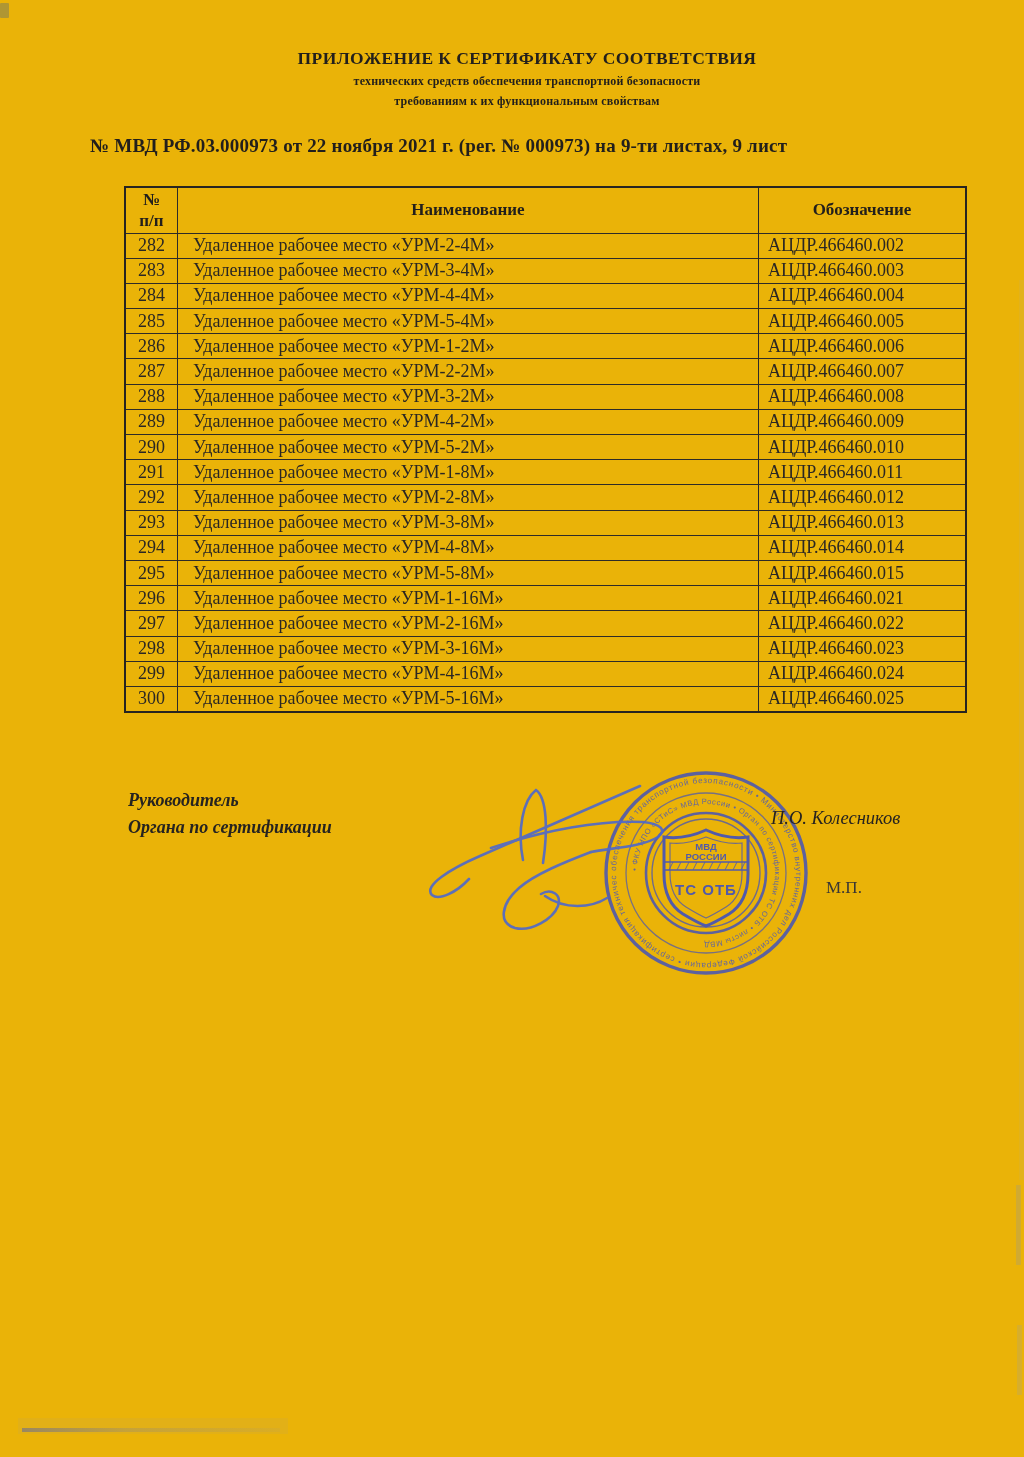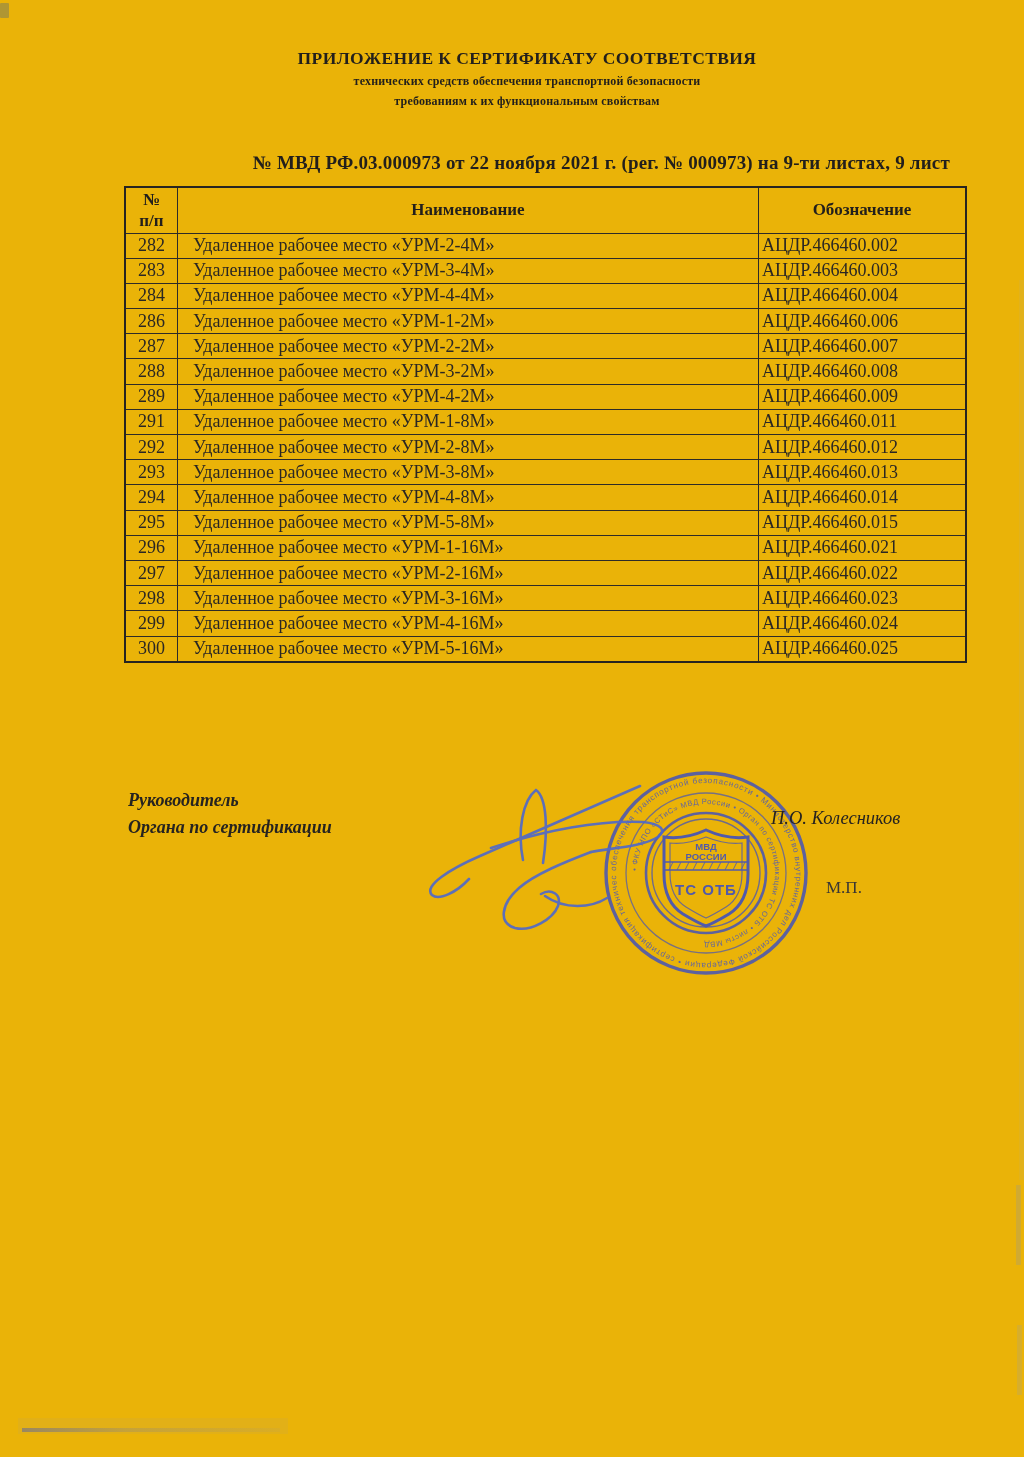"№ МВД РФ.03.000973 от 22" .cert-line { text-align: right -> left; top: 152px -> 135px }
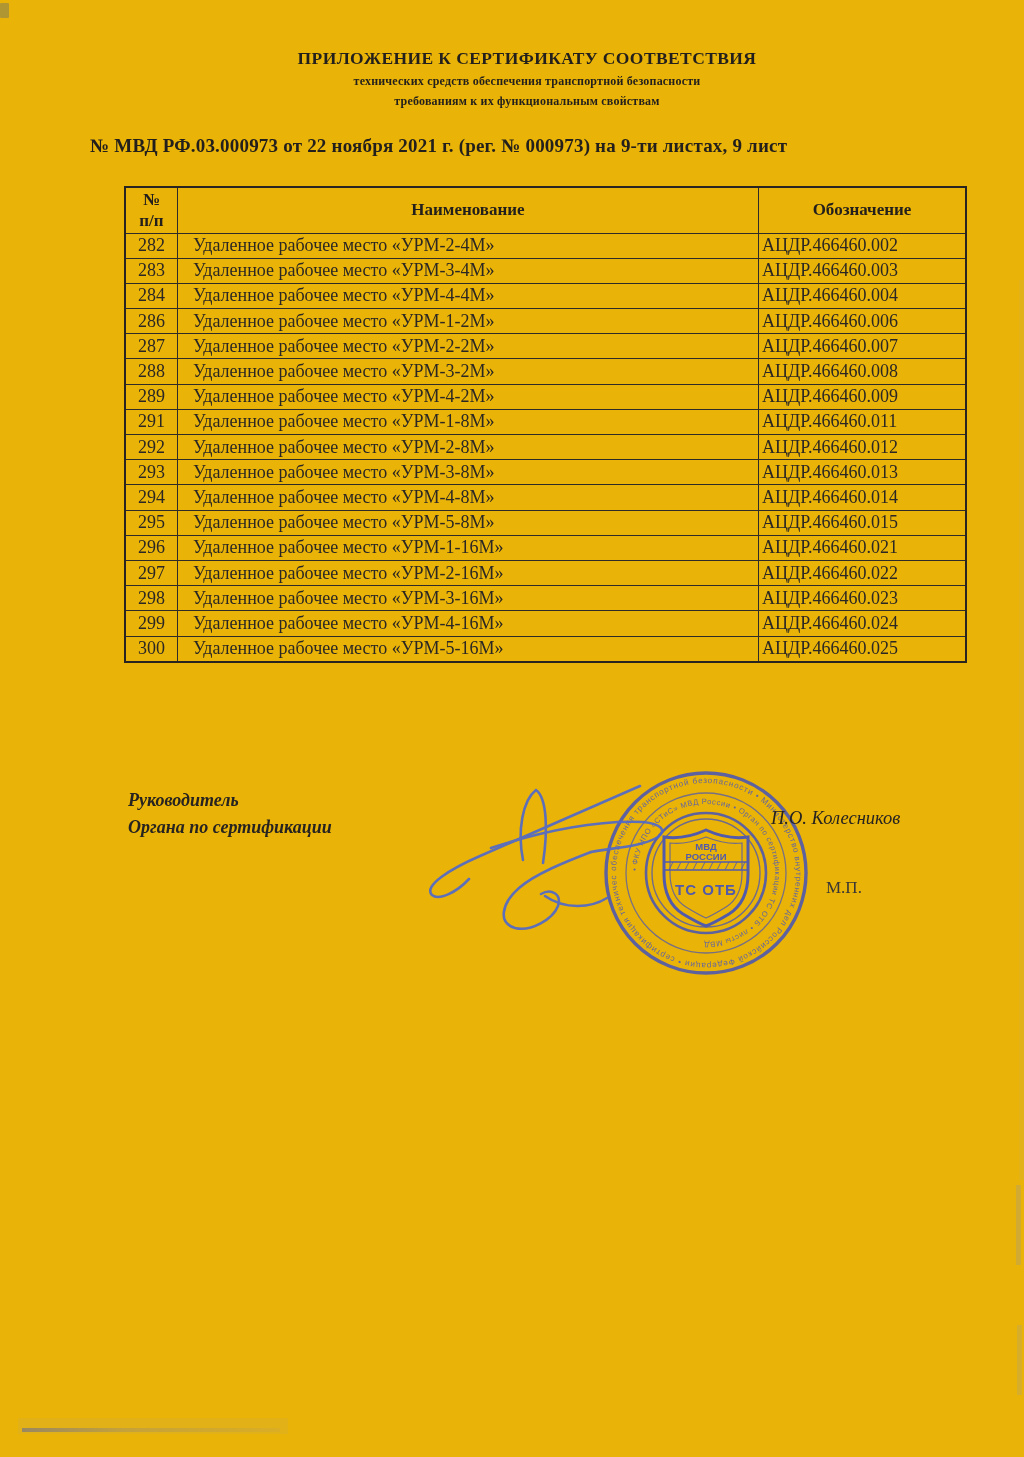"АЦДР.466460.002" td.col-code { padding-left: 3px -> 9px }
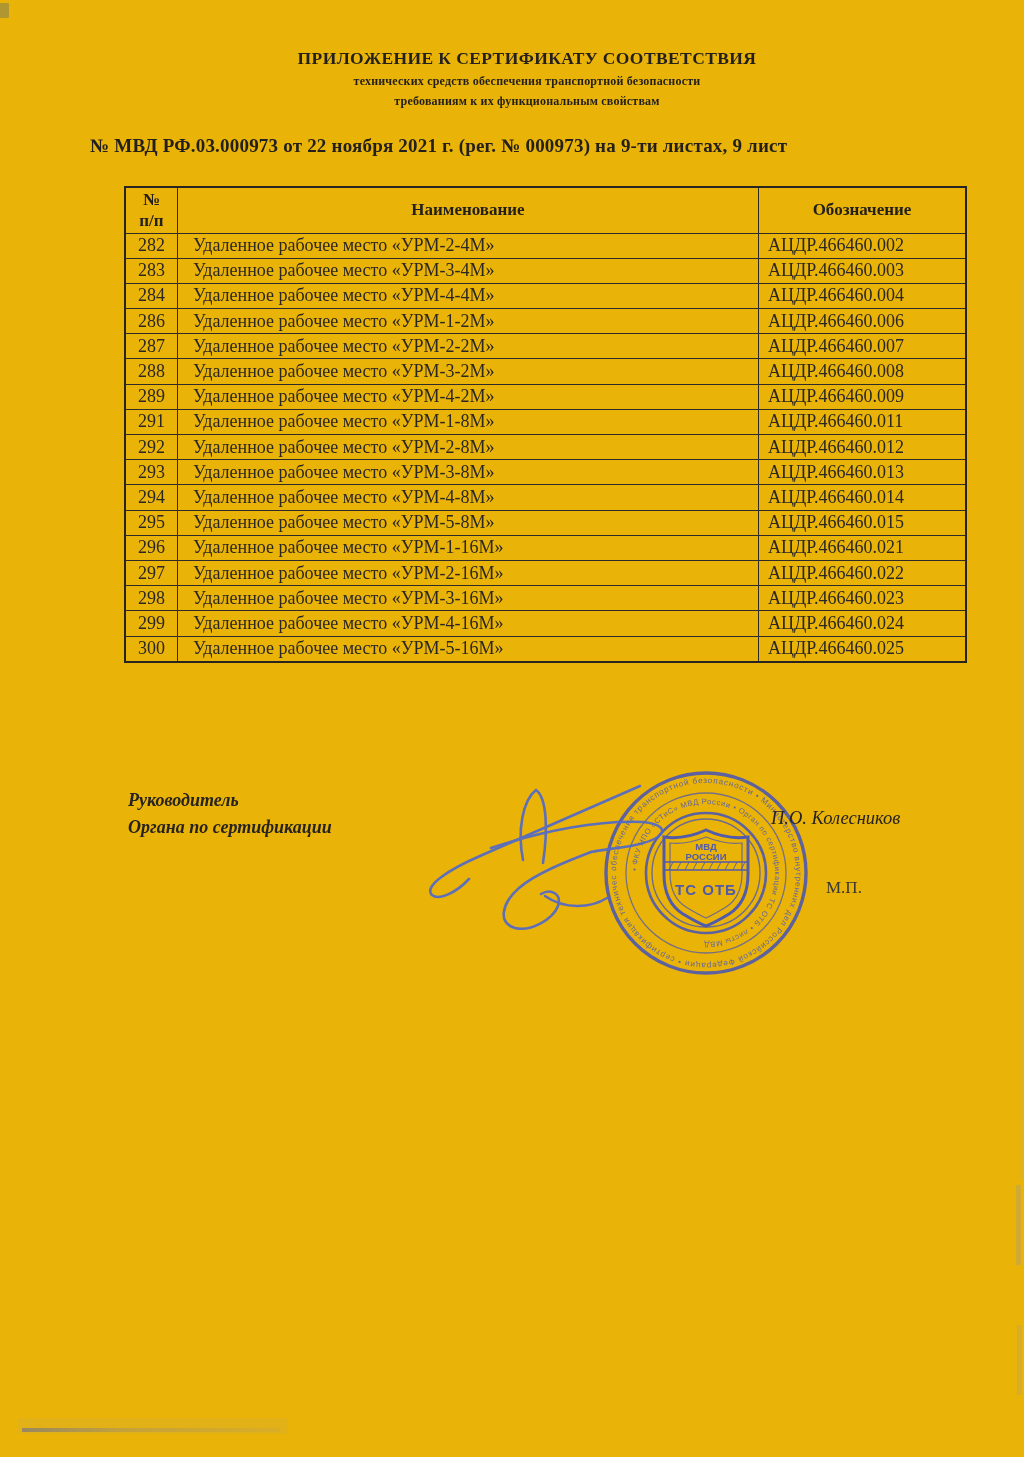"285" tr { html: none -> <tr> <td>285</td> <td>Удаленное рабочее место «УРМ-5-4М»</td> <td>АЦДР.466460.005</td> </tr> }
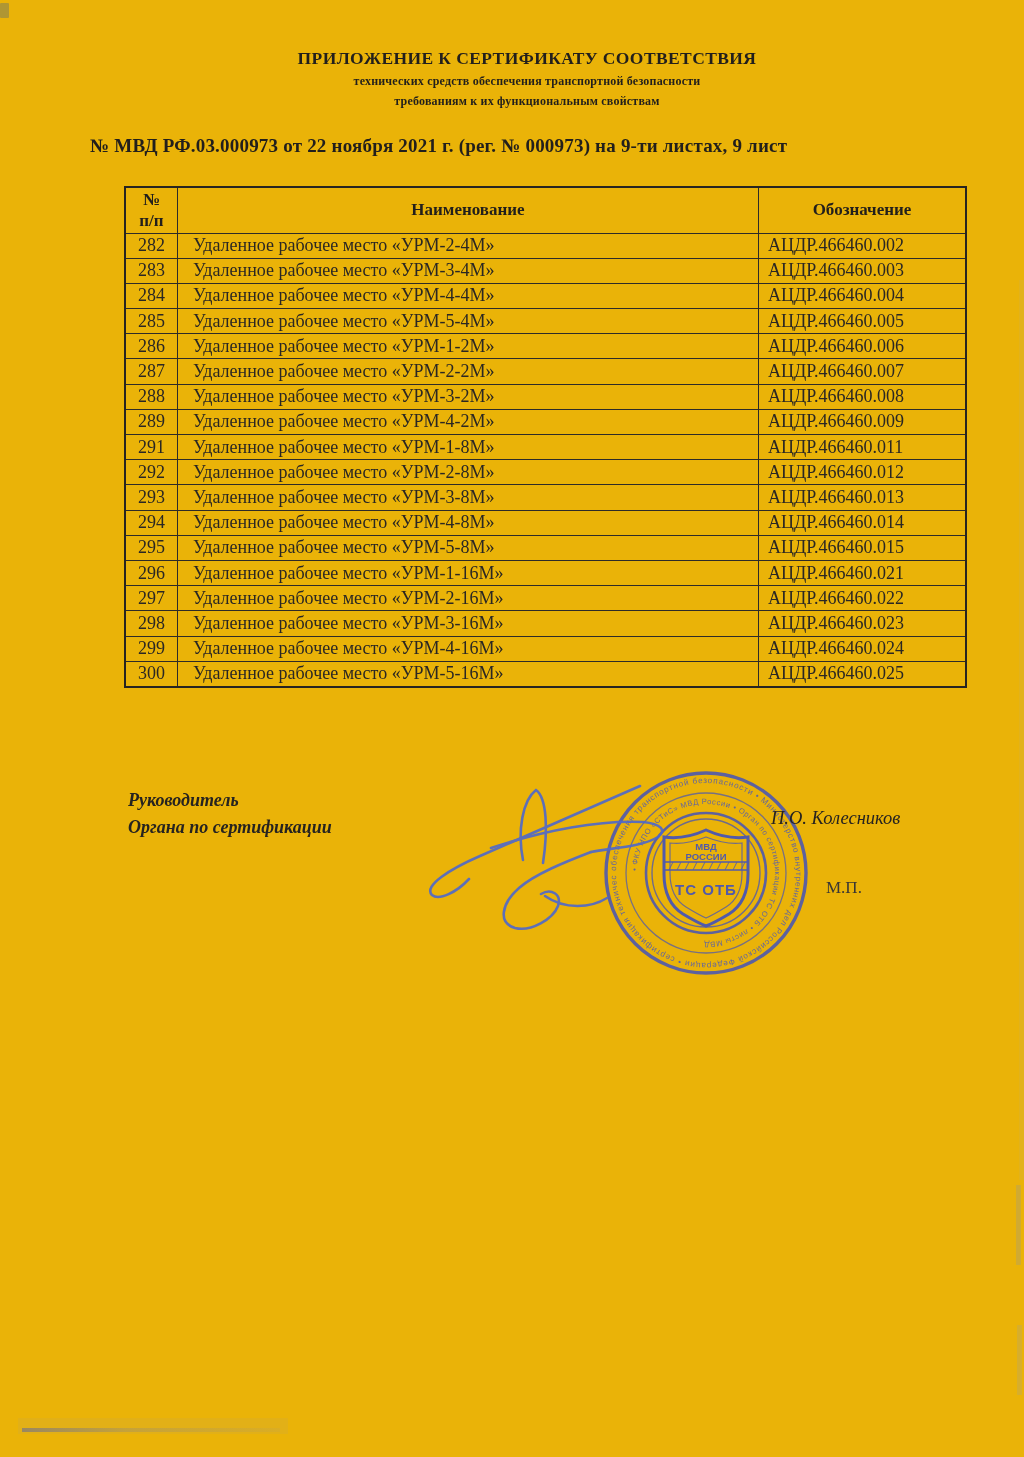"290" tr { html: none -> <tr> <td>290</td> <td>Удаленное рабочее место «УРМ-5-2М»</td> <td>АЦДР.466460.010</td> </tr> }
